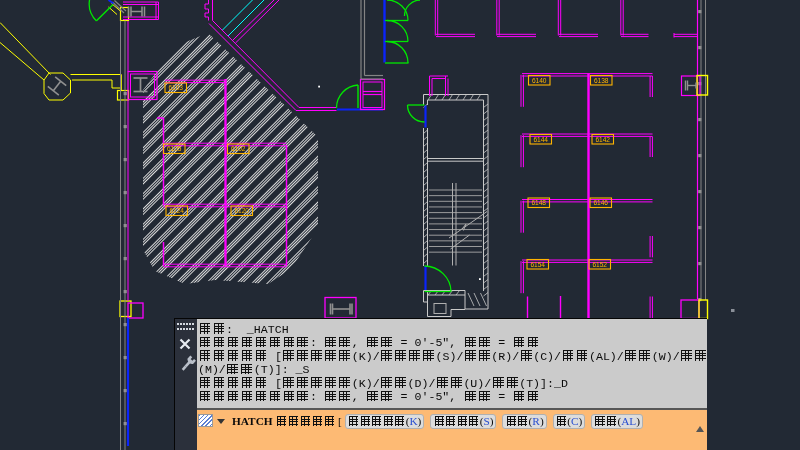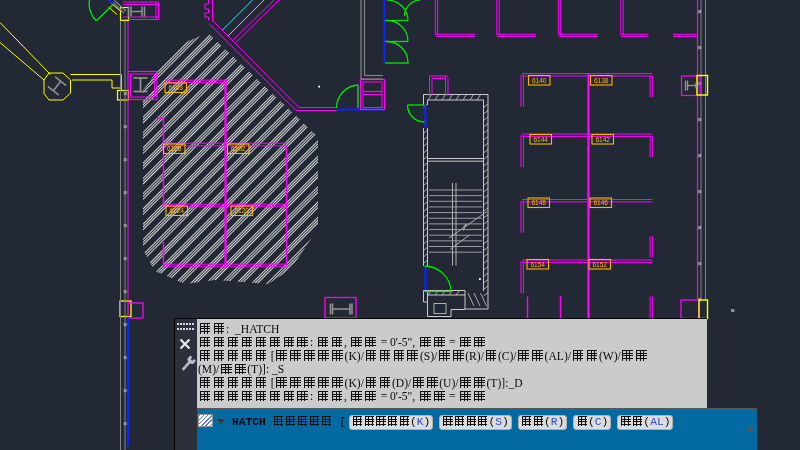": _HATCH" #hist { font-family: Liberation Serif, serif -> Liberation Mono, monospace }
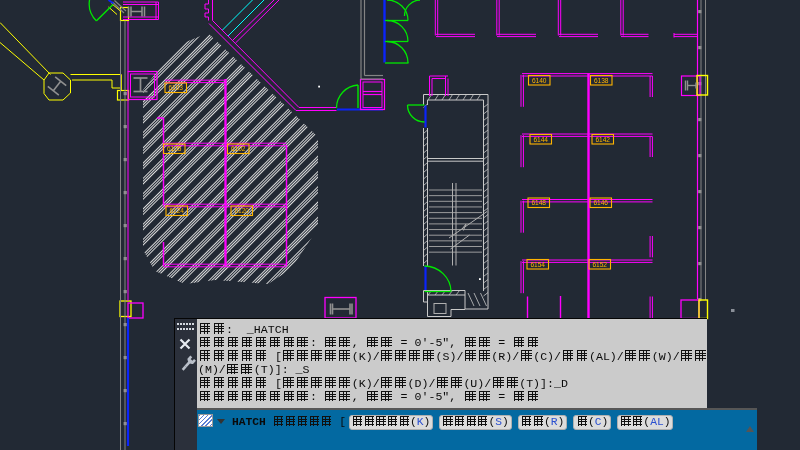"HATCH [ (K) (S) (R)" #inp { background: #0369a1 -> #fdba74; font-family: Liberation Mono, monospace -> Liberation Serif, serif; width: 560px -> 510px }
